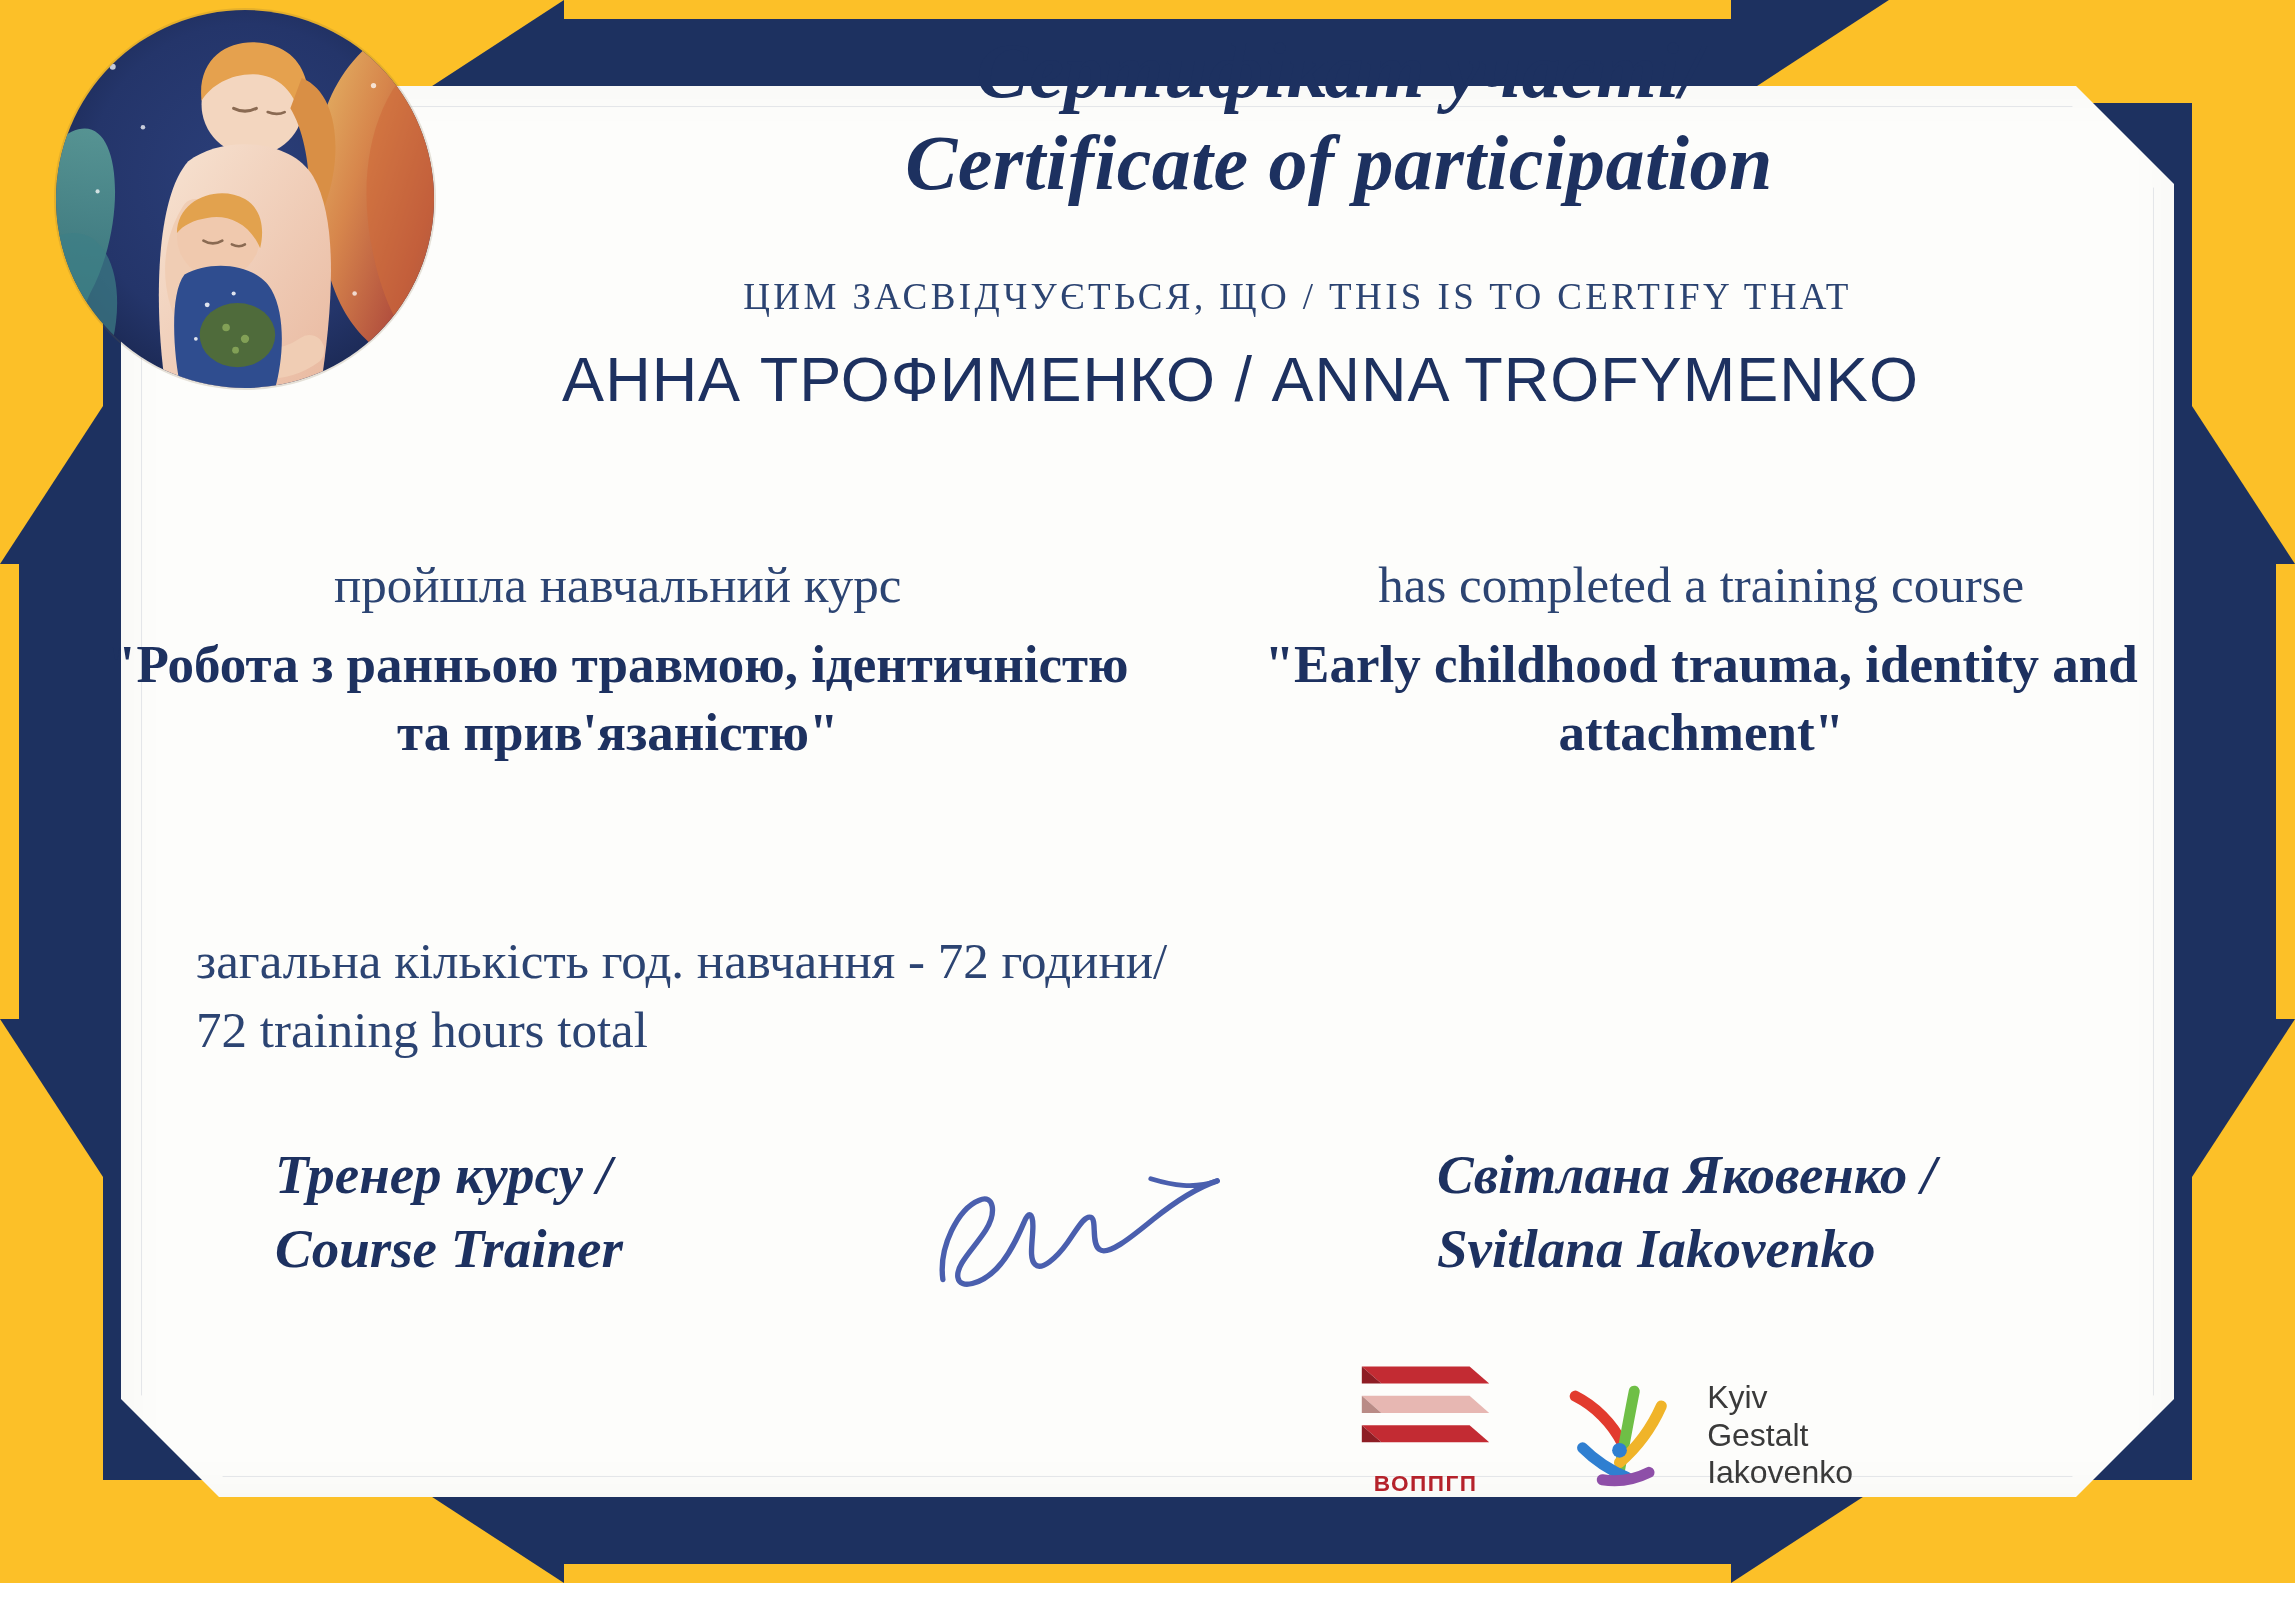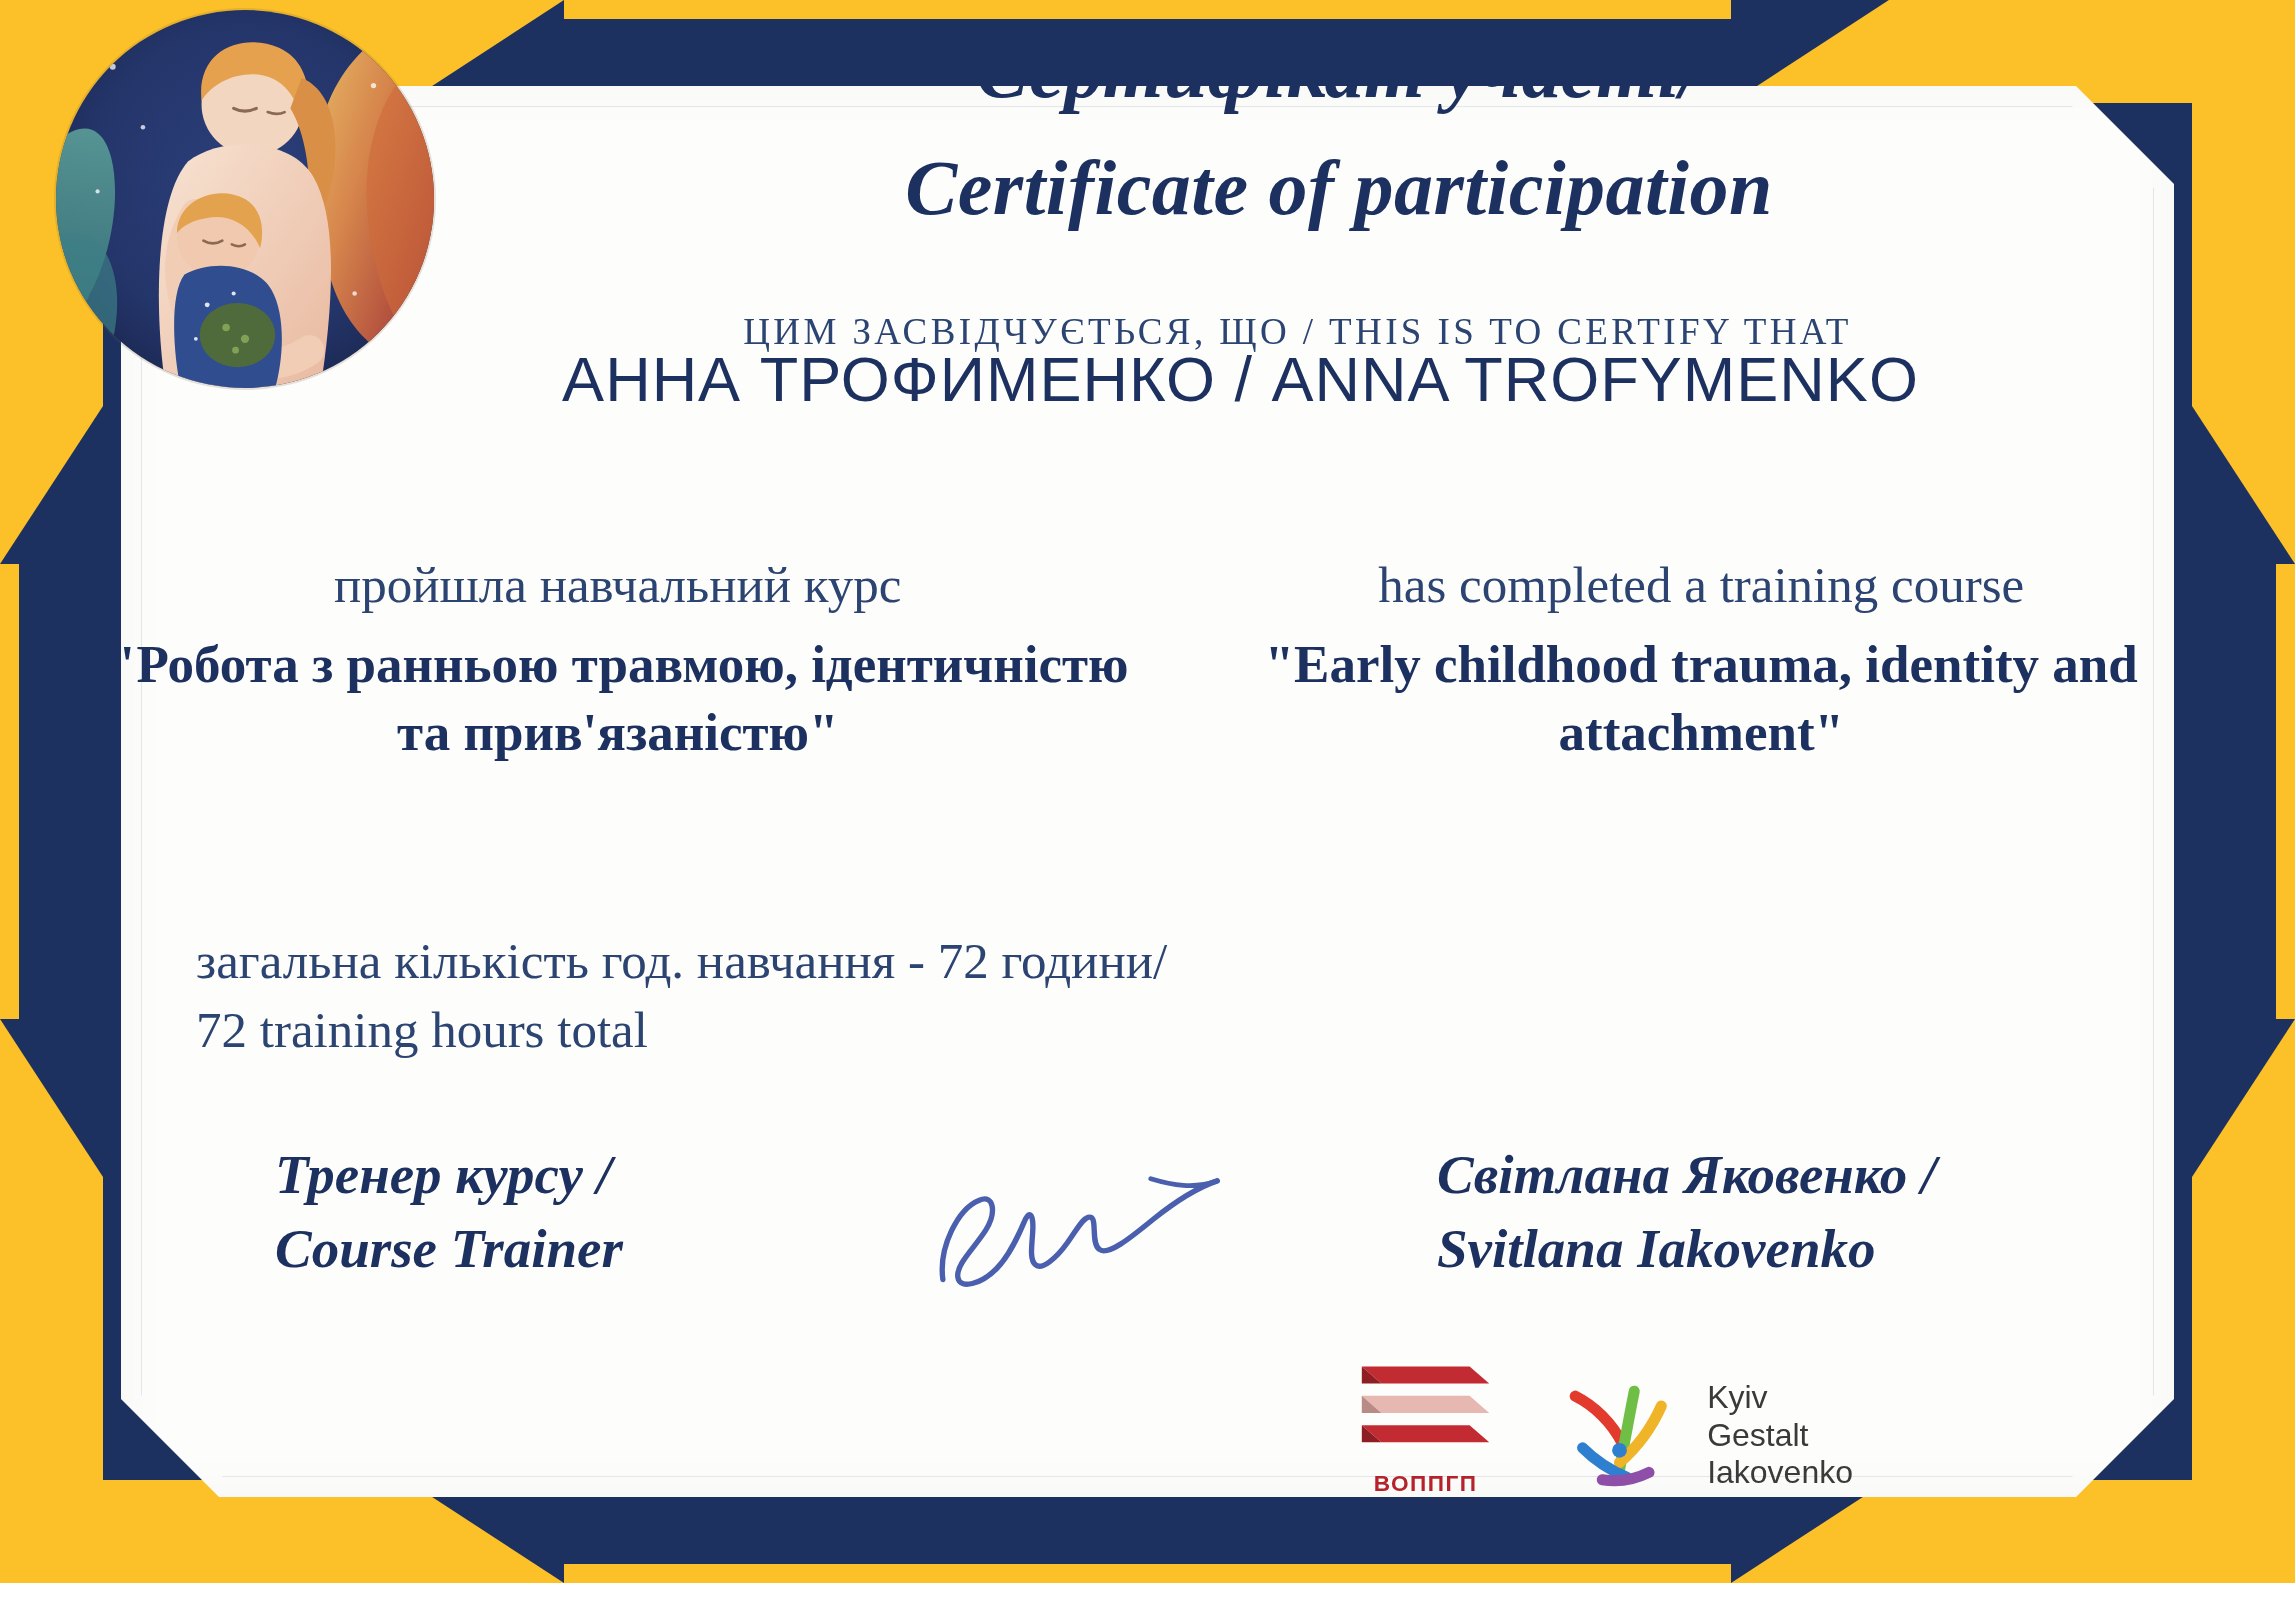"Certificate of participation" .title .line2 { margin-top: 25px -> none }
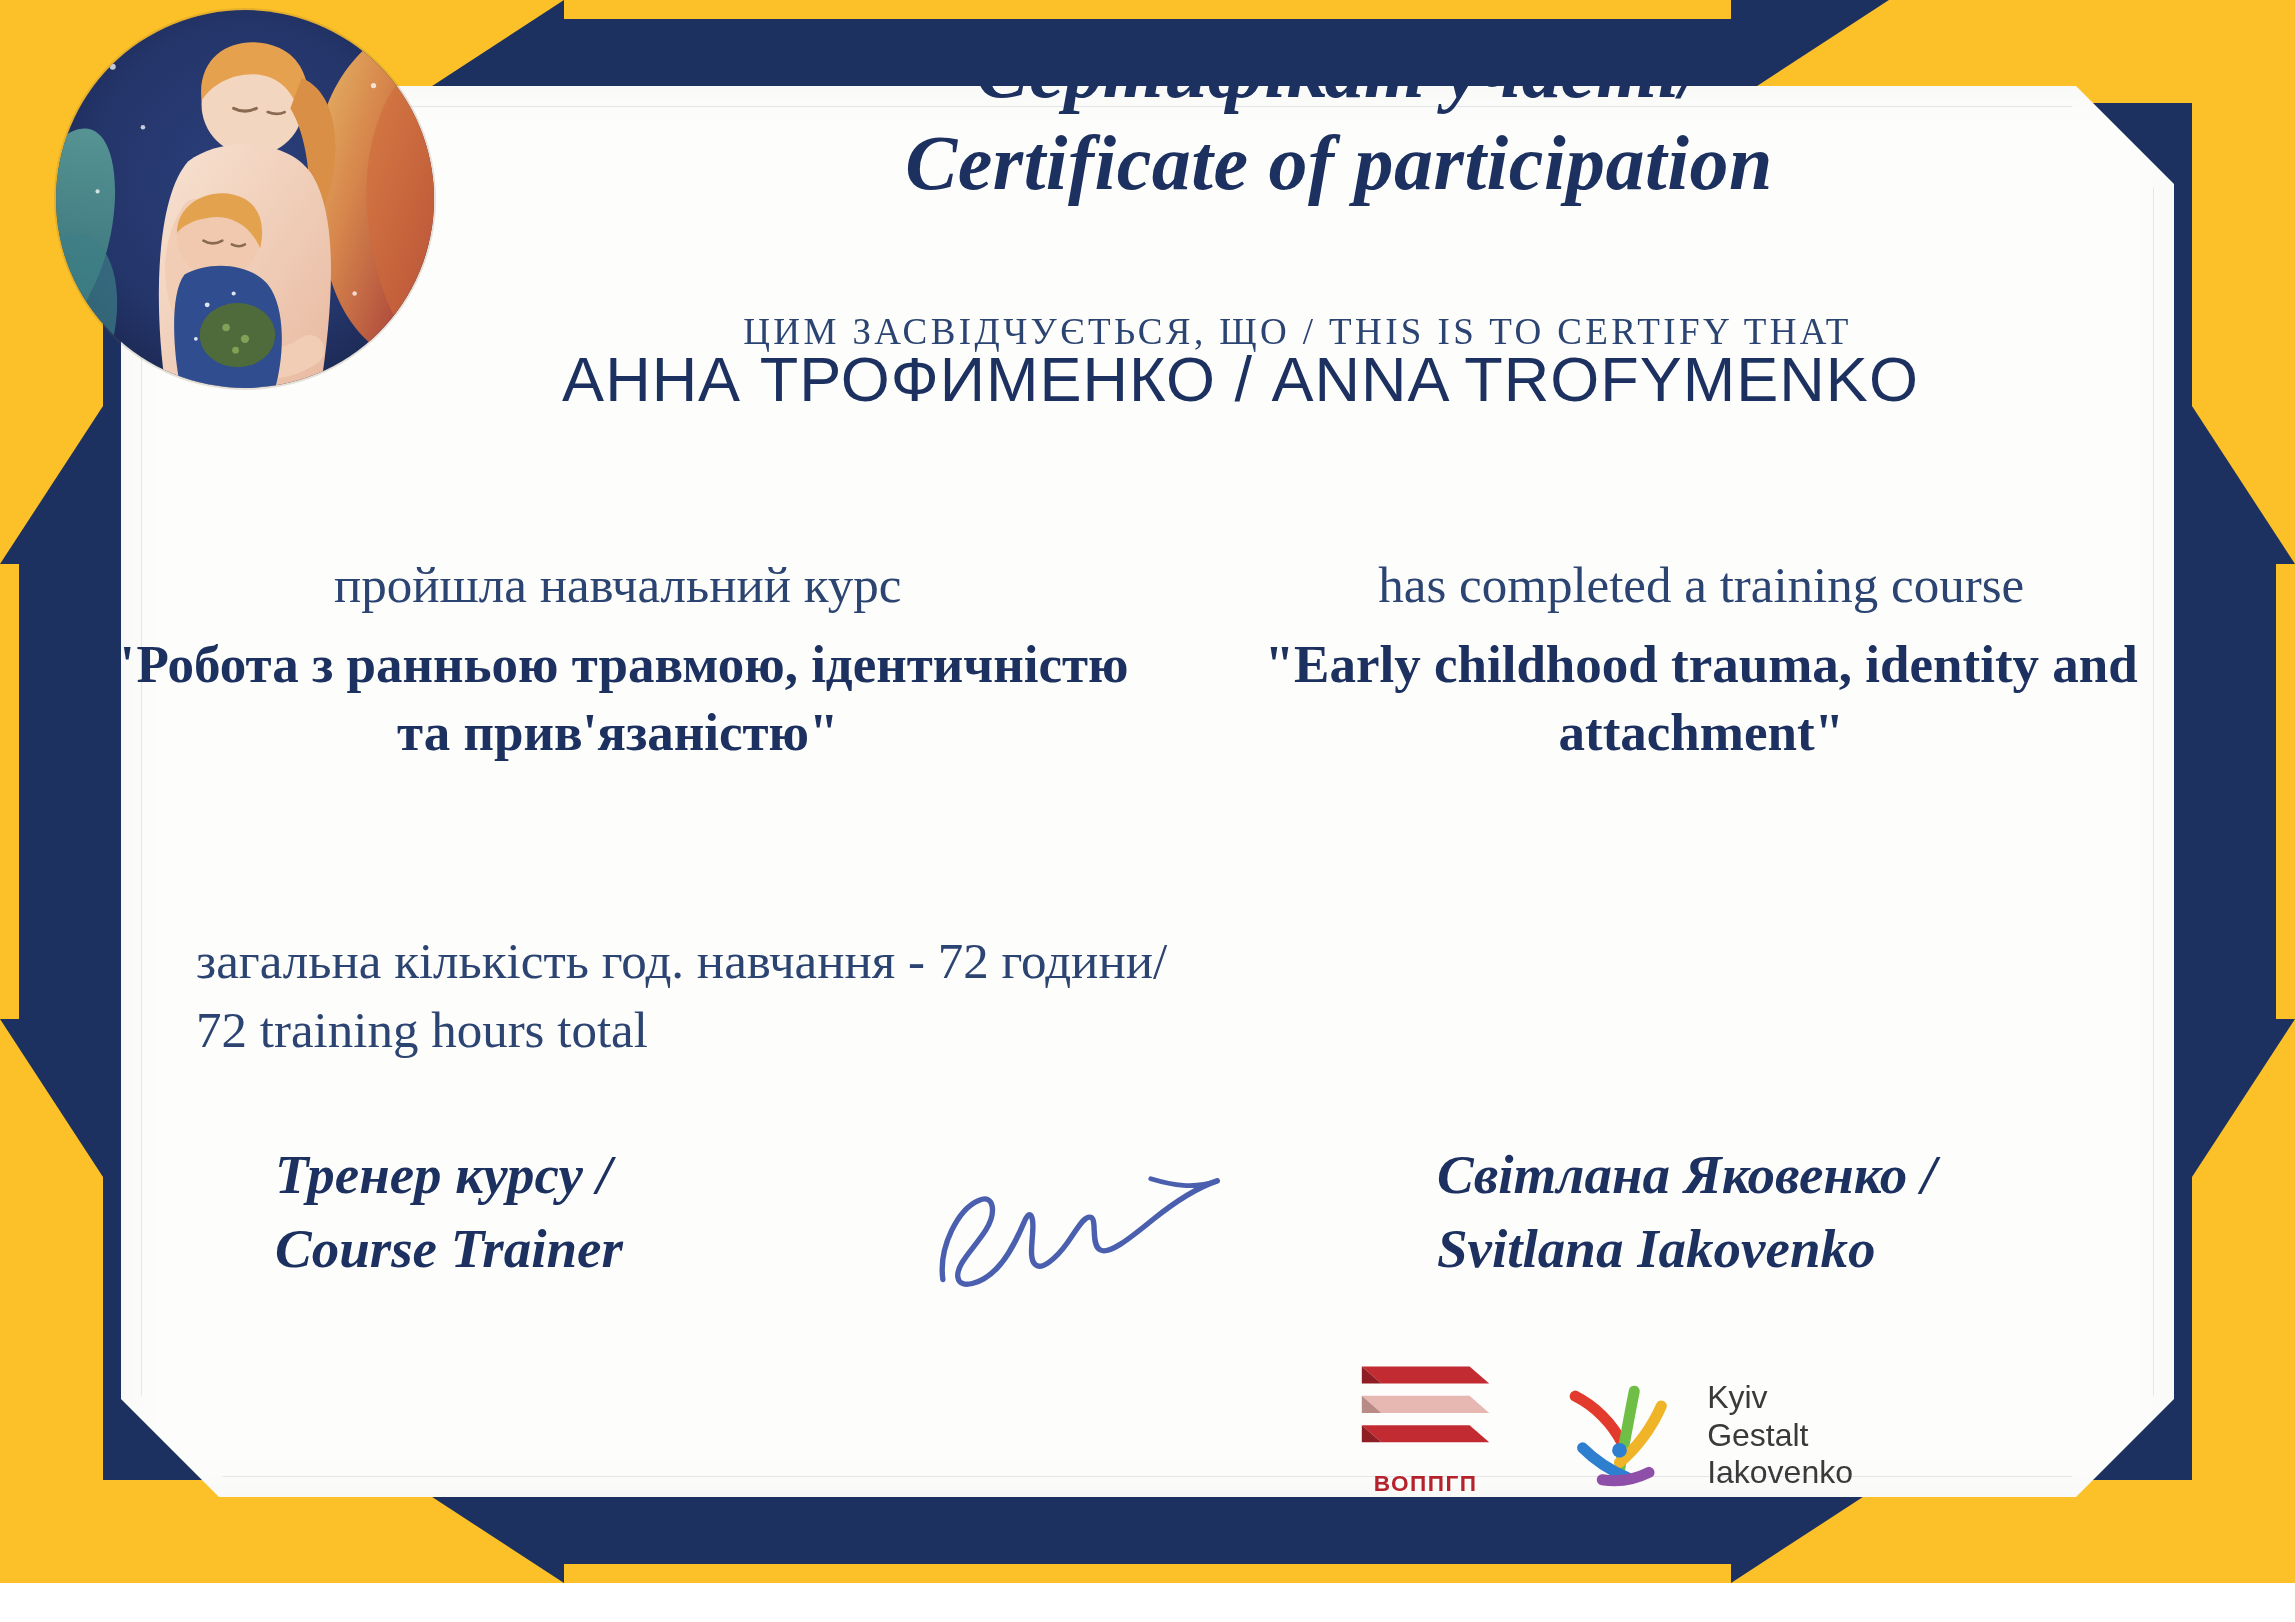"ЦИМ ЗАСВІДЧУЄТЬСЯ, ЩО / THIS" .certify { margin-top: 35px -> none }
